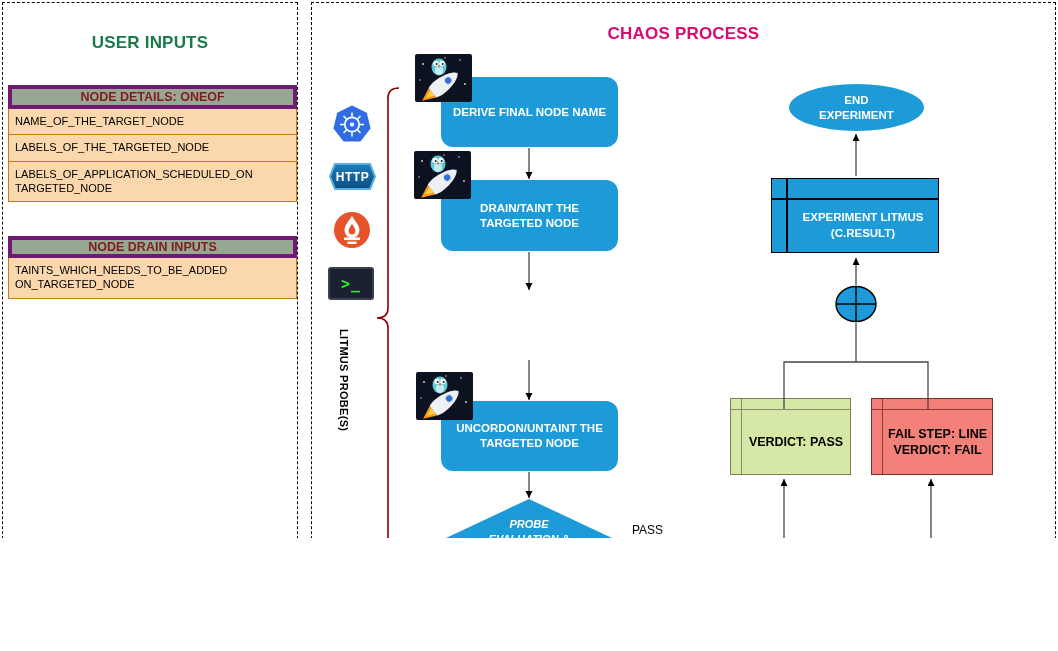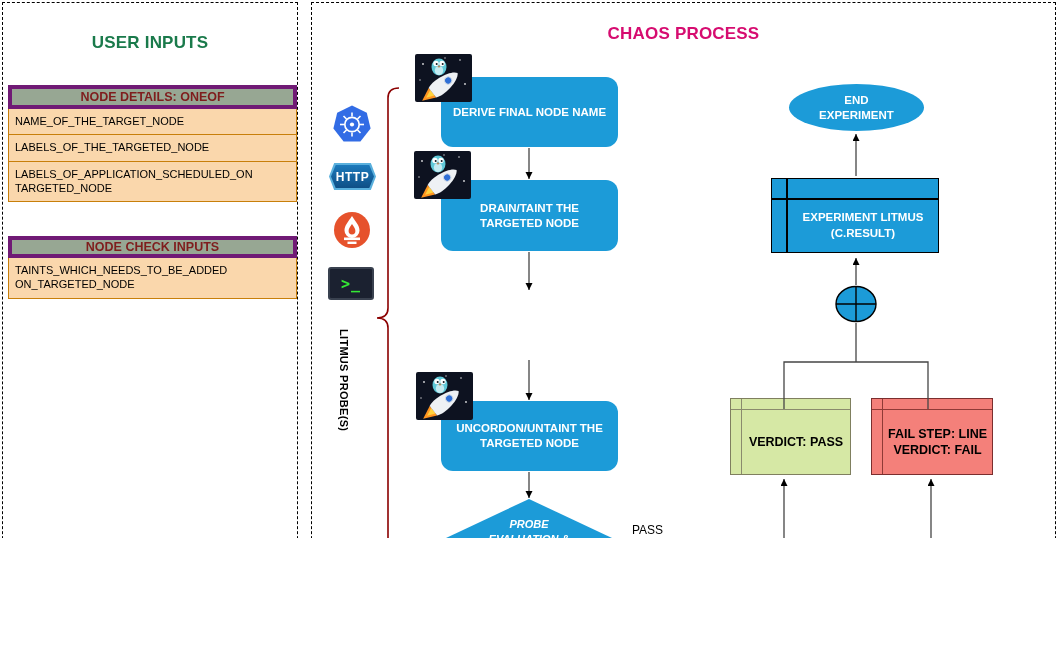"NODE CHECK INPUTS" div.inp-head { text: CHECK -> DRAIN }
